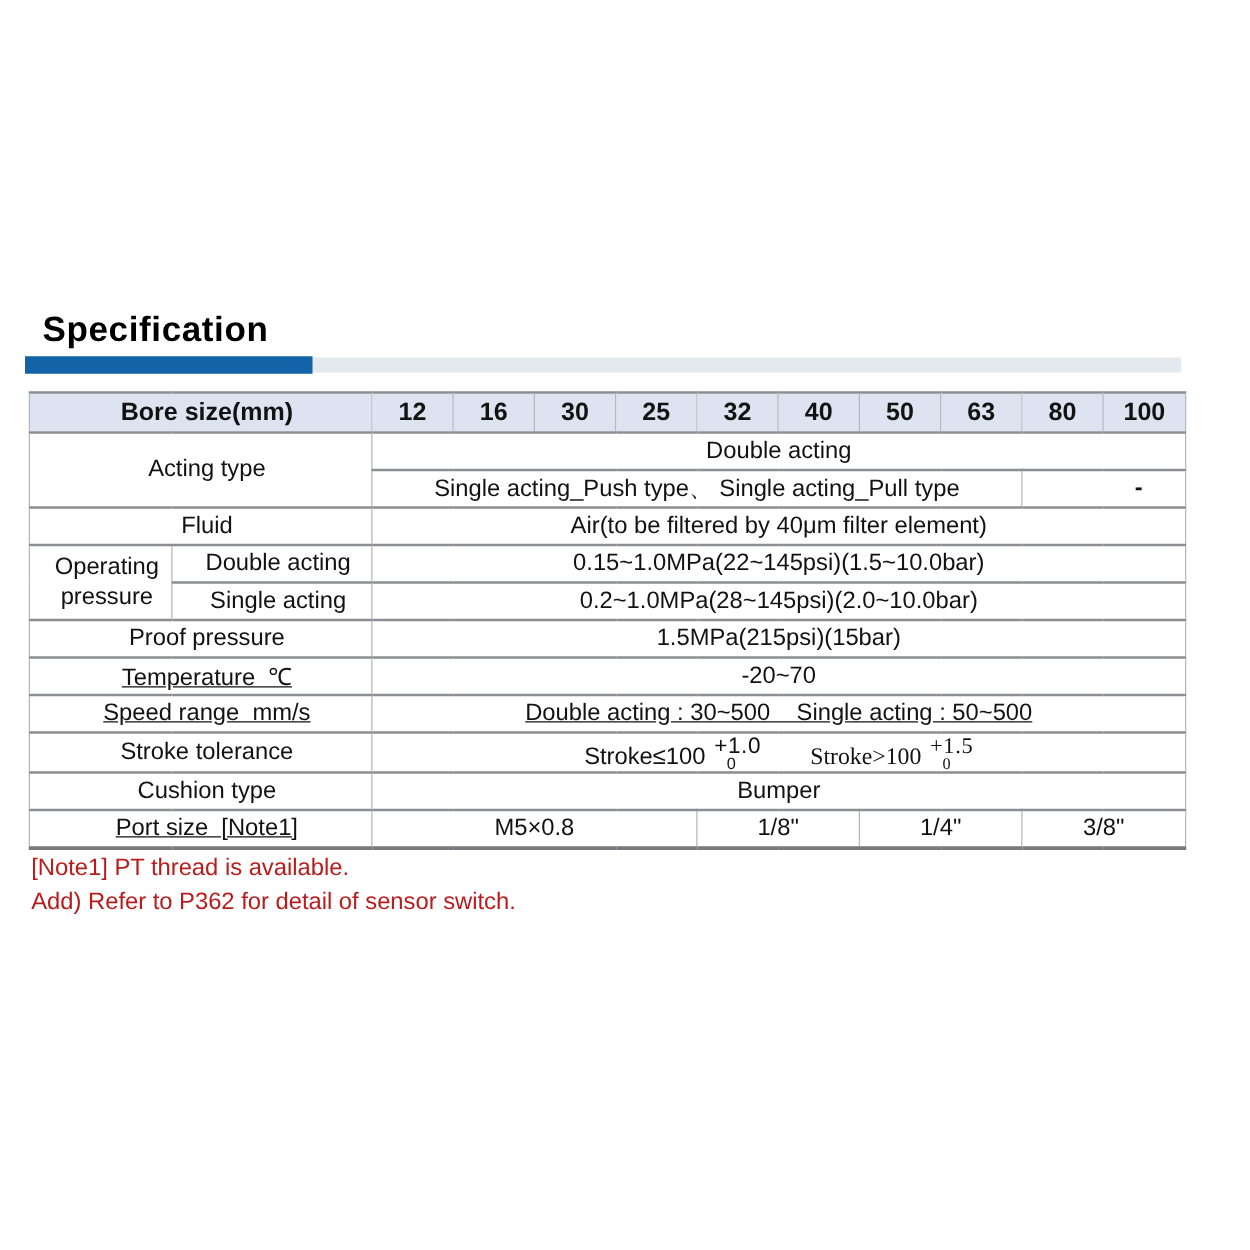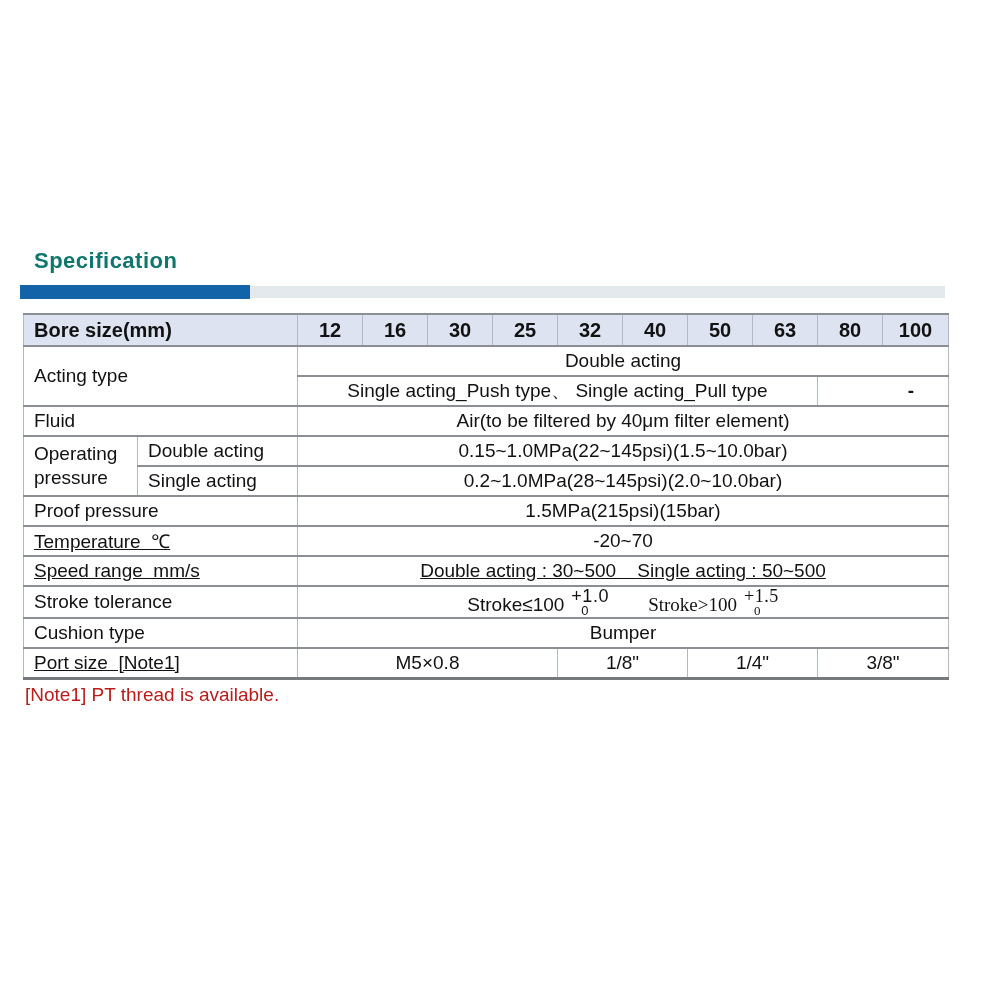"Specification" .title { color: #0f766e -> #000000; font-size: 22px -> 28px }
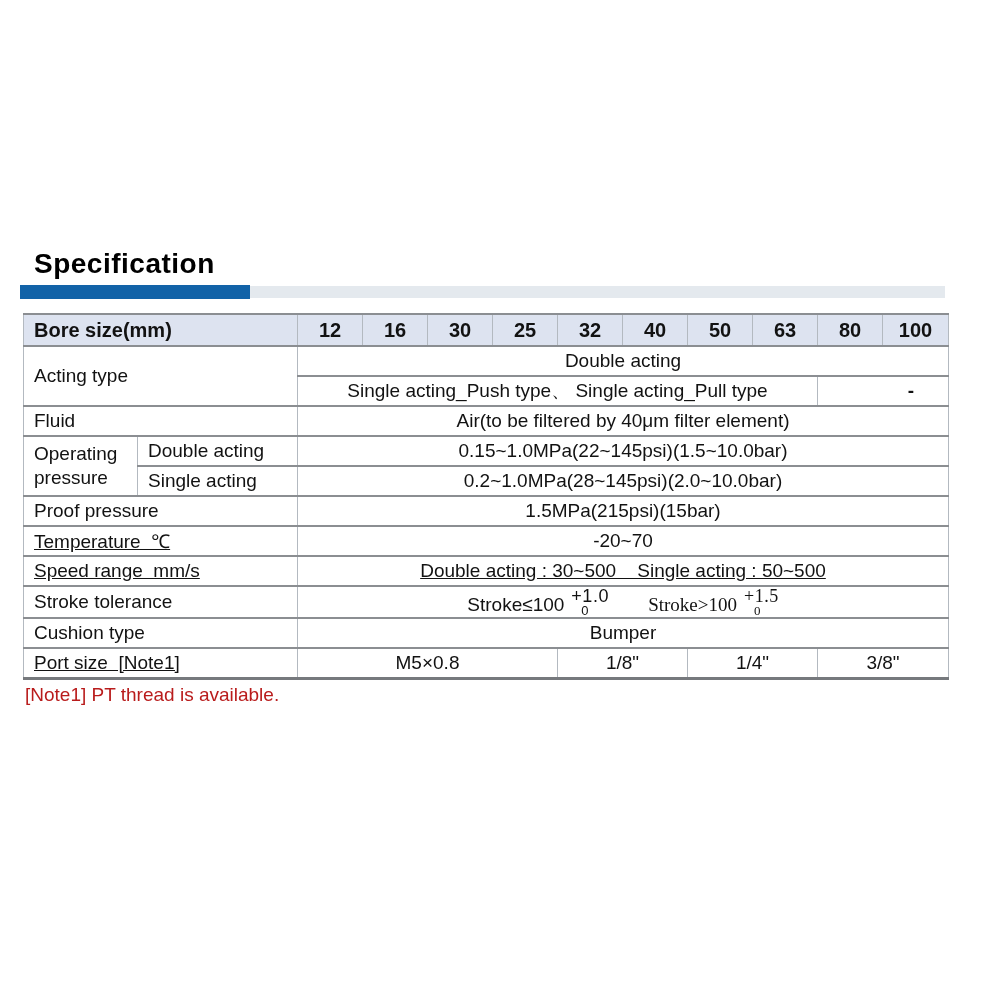"Bore size(mm)" .spec .lbl { text-align: left -> center }
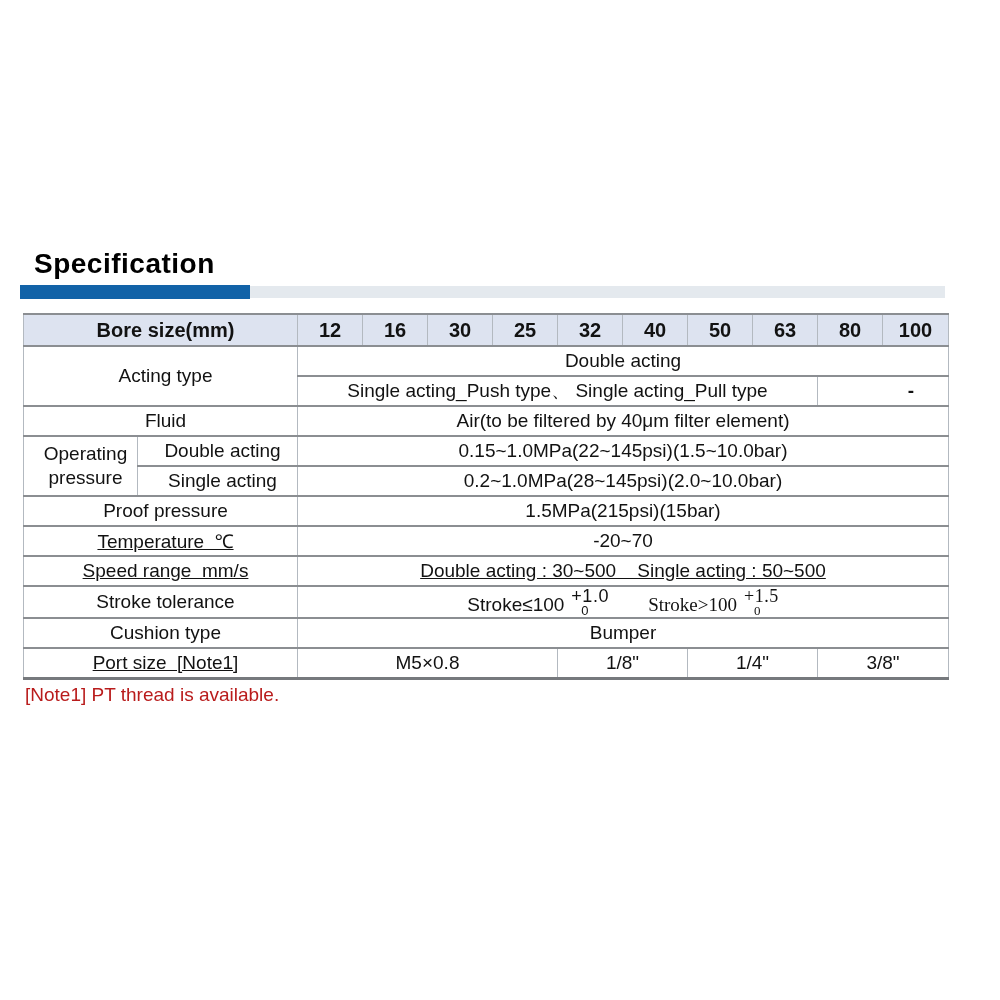"Add) Refer to P362 for" div { html: none -> <div>Add) Refer to P362 for detail of sensor switch.</div> }
